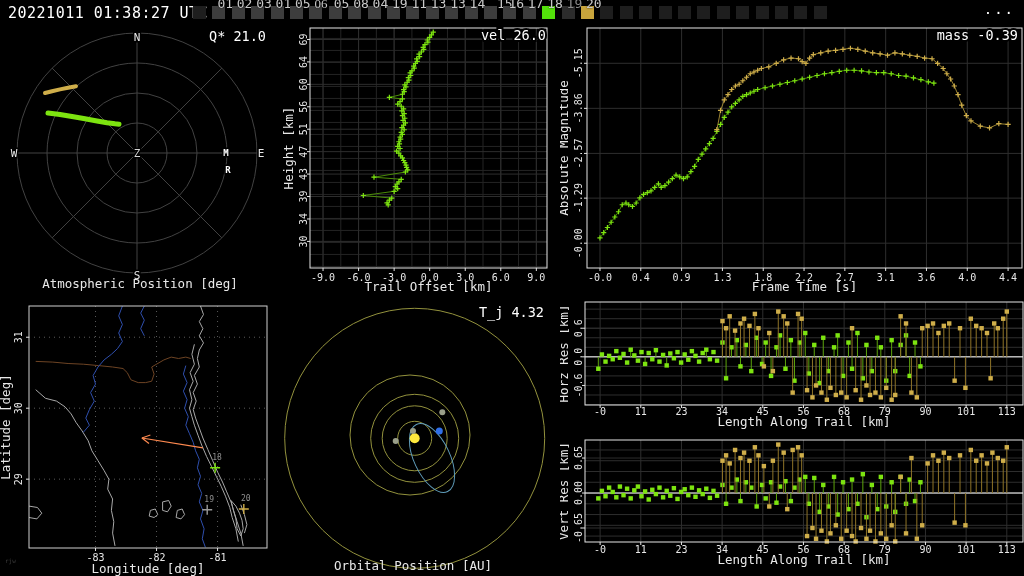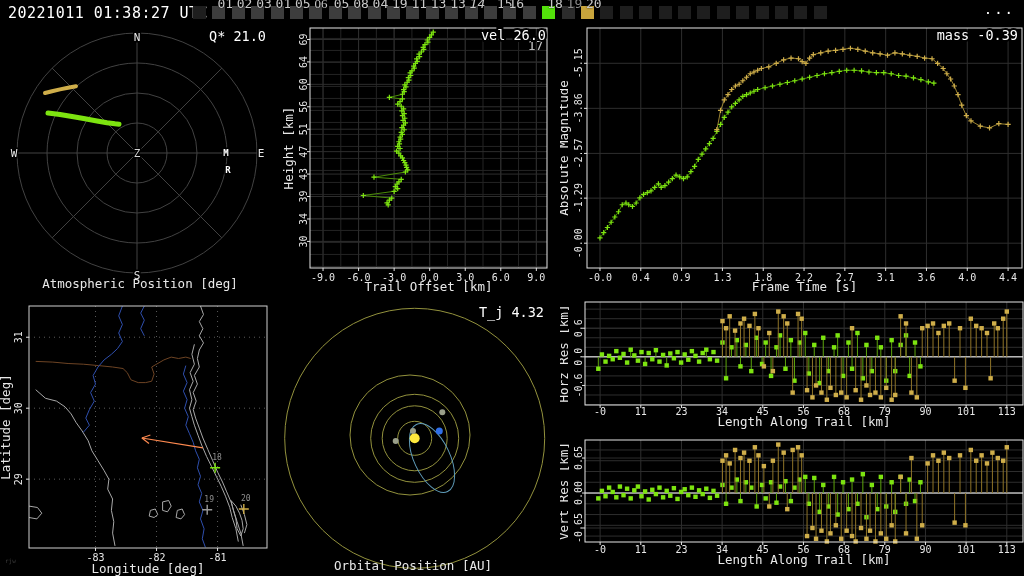"14" div.tablbl { font-style: italic -> none }
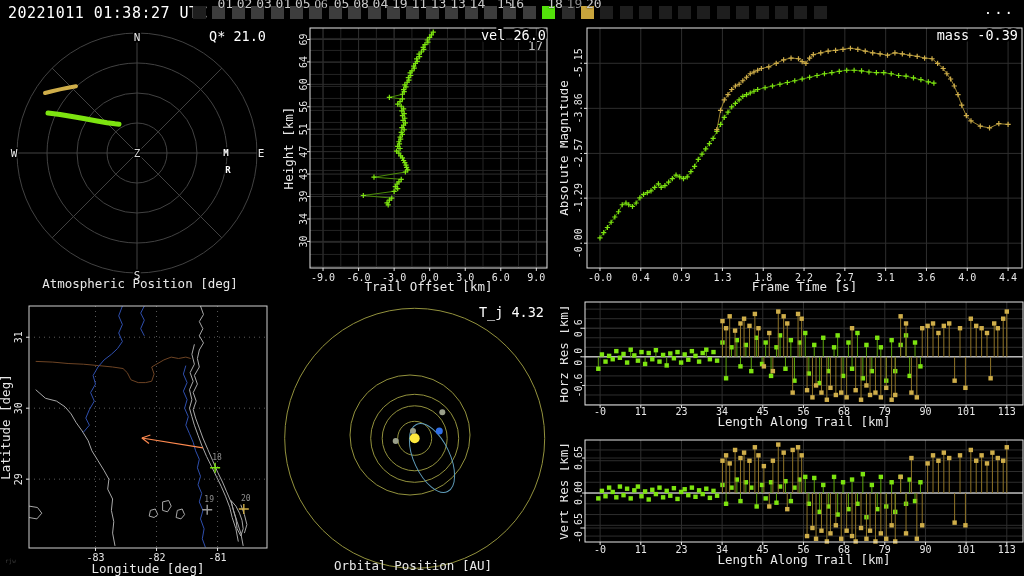"17" div.tablbl { margin-top: 42px -> none }
